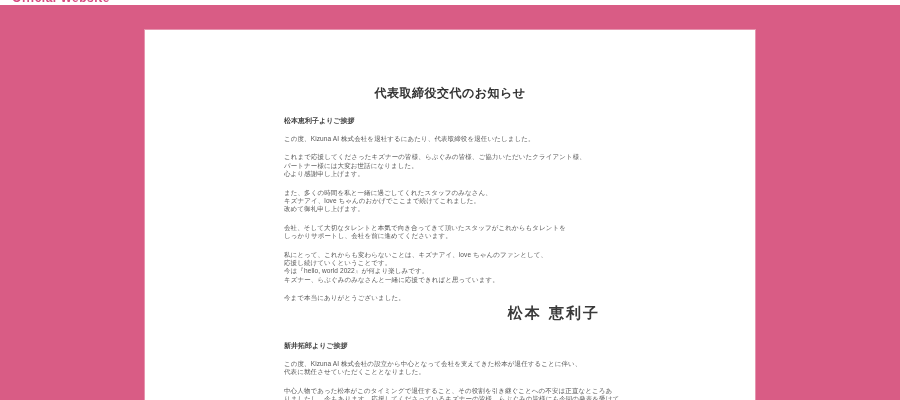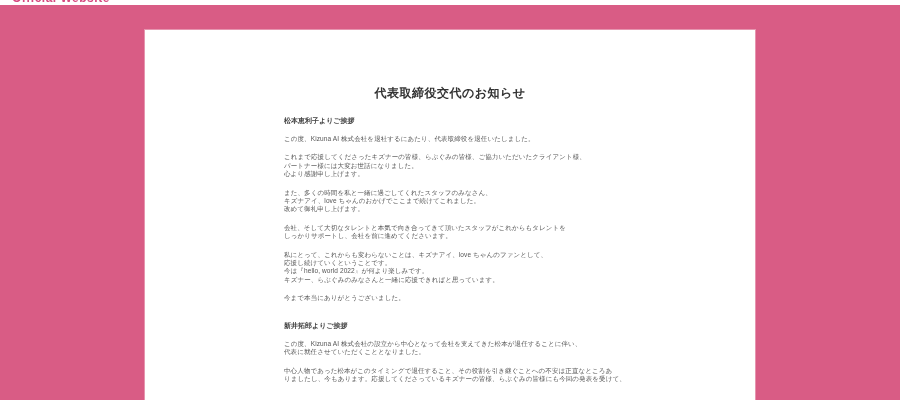"松本 恵利子" div.signature { html: none -> <div>松本 恵利子</div> }
